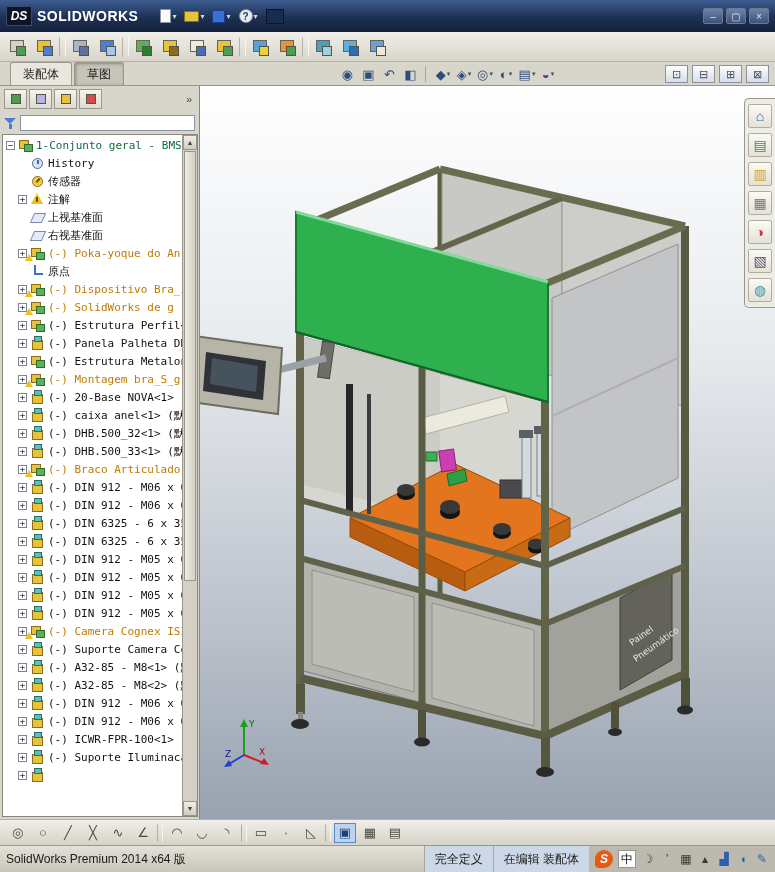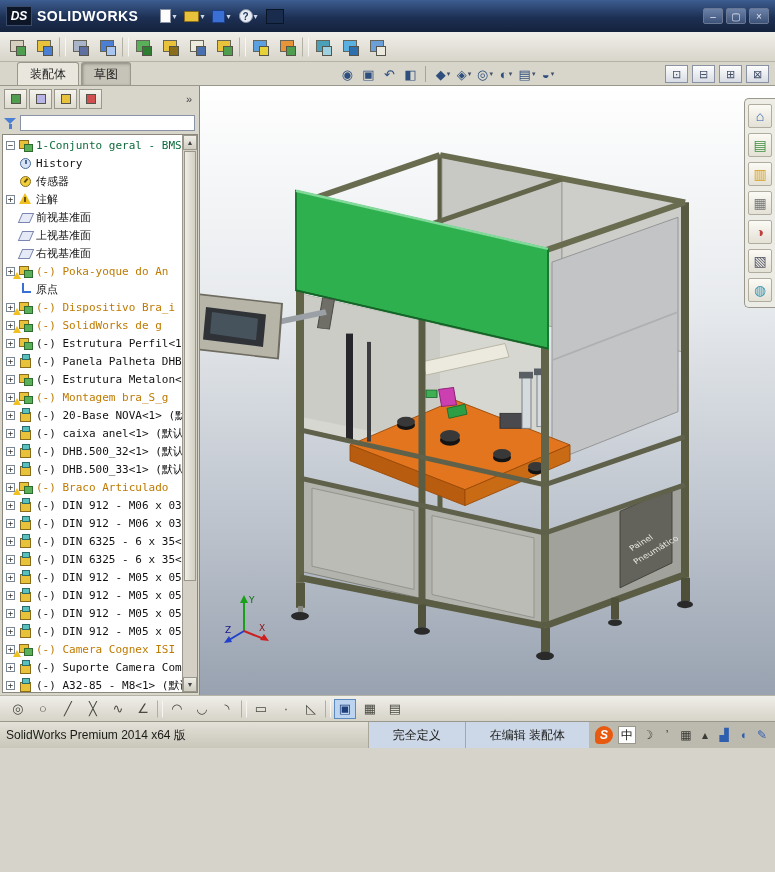"DS" .app { height: 748px -> 872px }
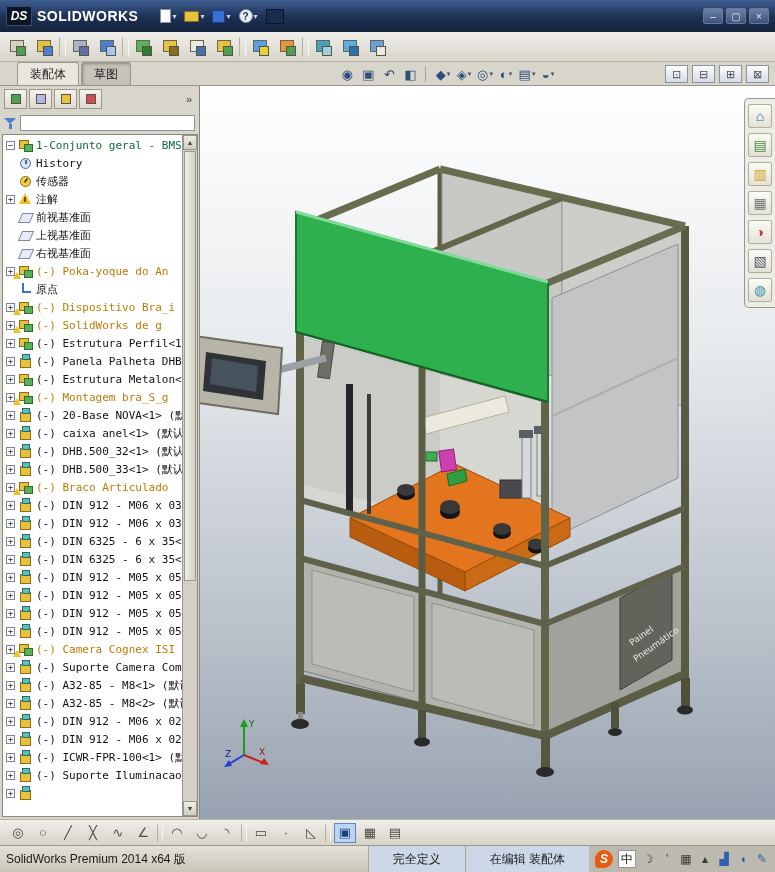"装配体" .tabs { margin-left: 17px -> 10px }
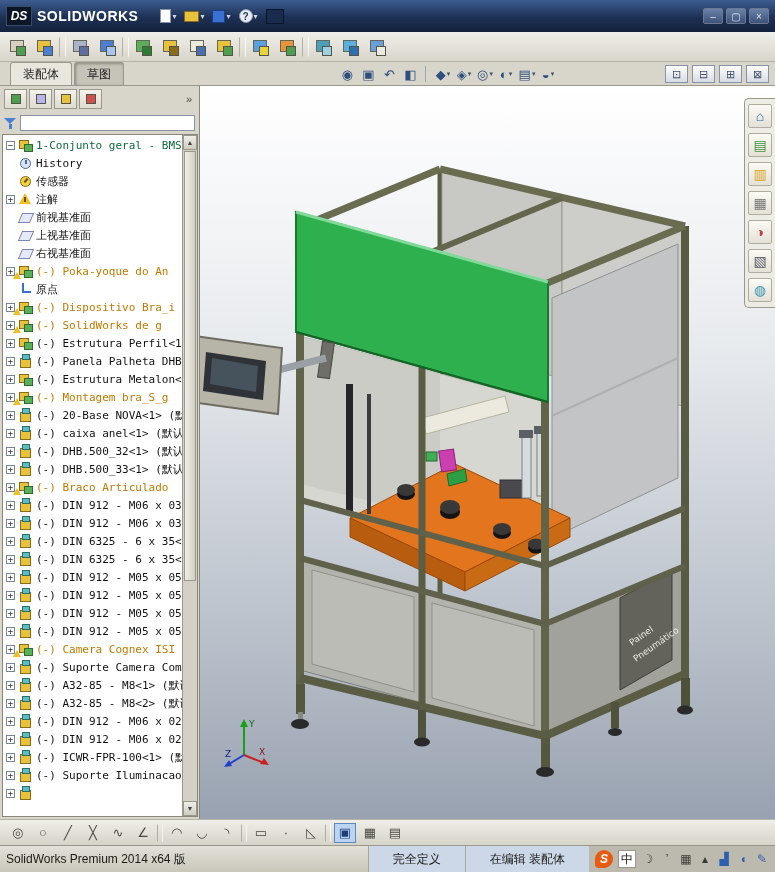"History" .trow:not(.root) { padding-left: 3px -> 15px }
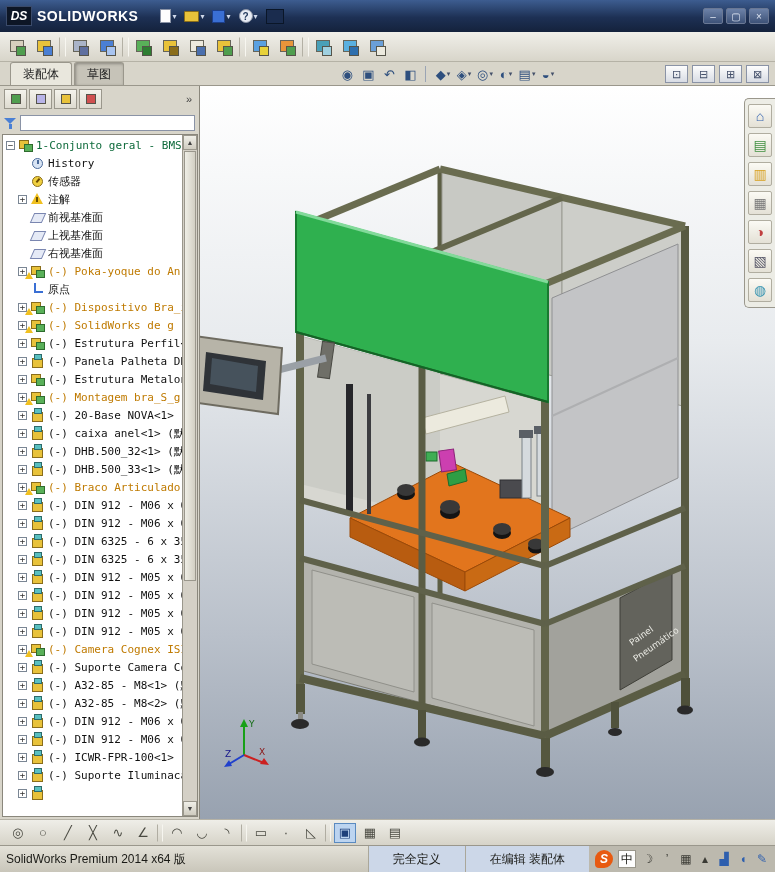"前视基准面" div.trow { html: <div> <span></span> <span> <i></i> </span> <span>前视基准面</span> </div> -> none }
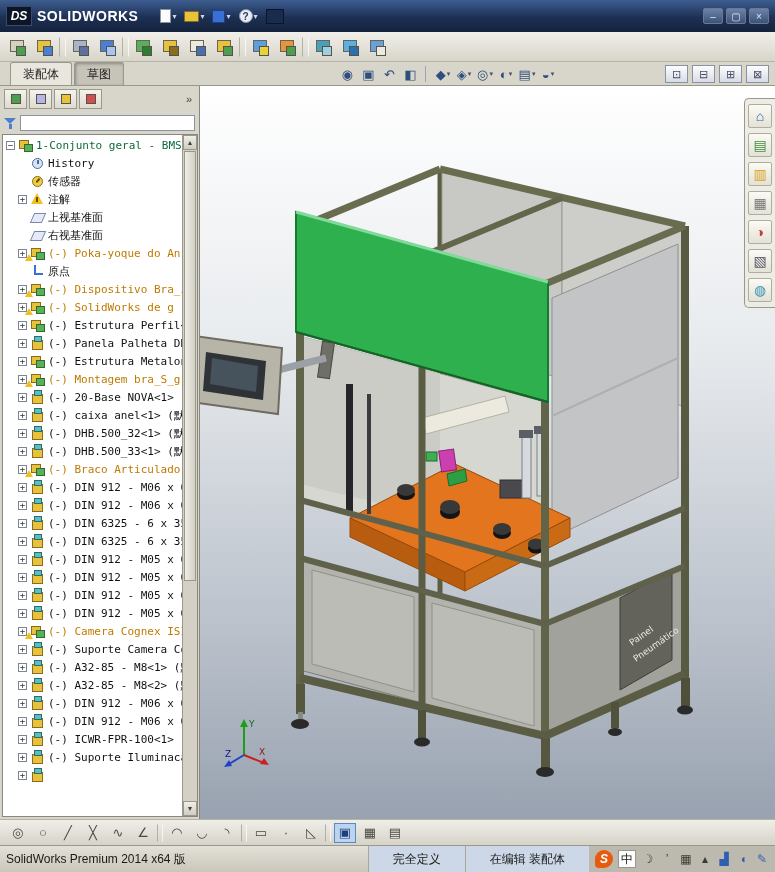"完全定义" .sb-seg { padding: 0 24px -> 0 10px }
